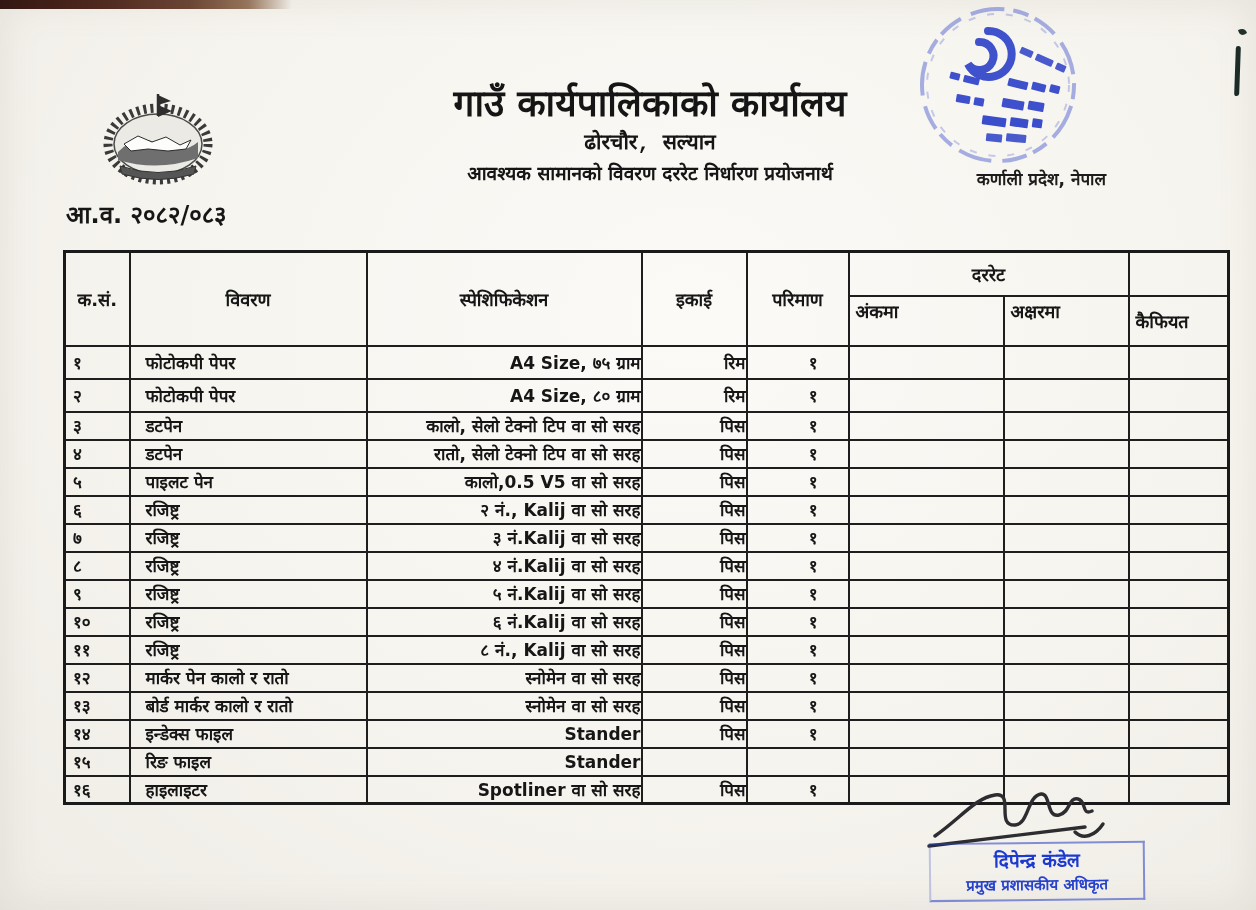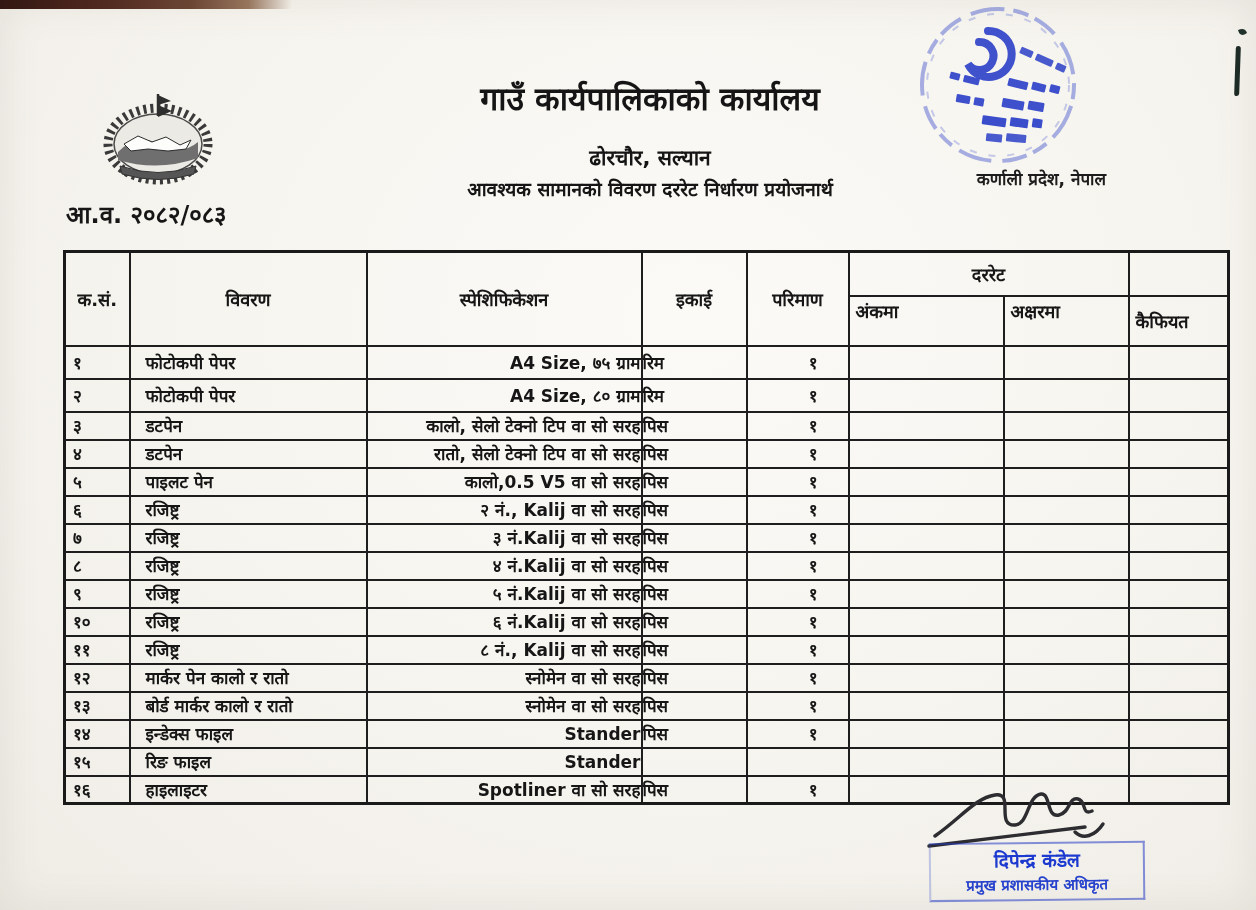"गाउँ कार्यपालिकाको कार्यालय" .h-office { font-size: 32px -> 37px }
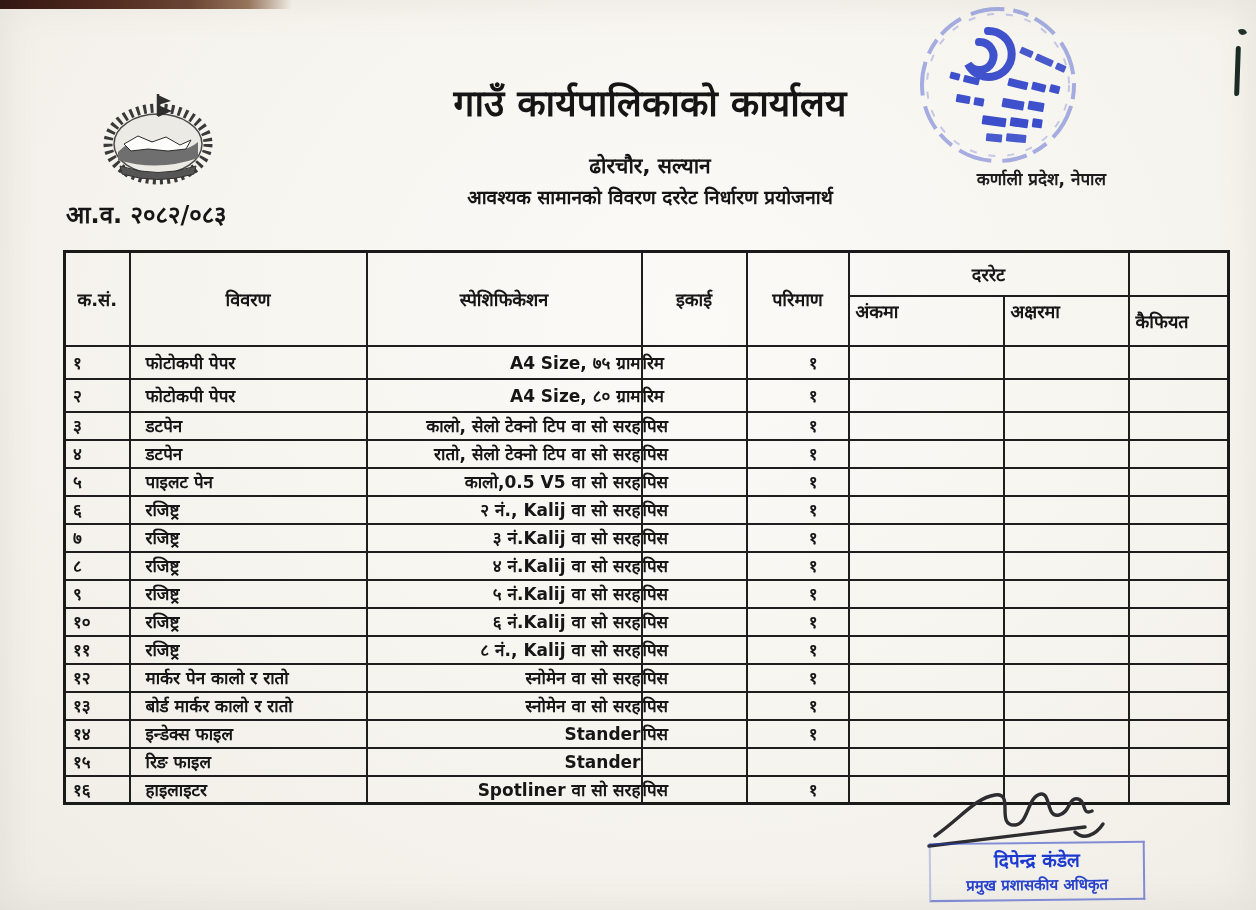"ढोरचौर, सल्यान" .h-addr { font-family: none -> Liberation Mono, monospace; margin-top: 24px -> 0 }
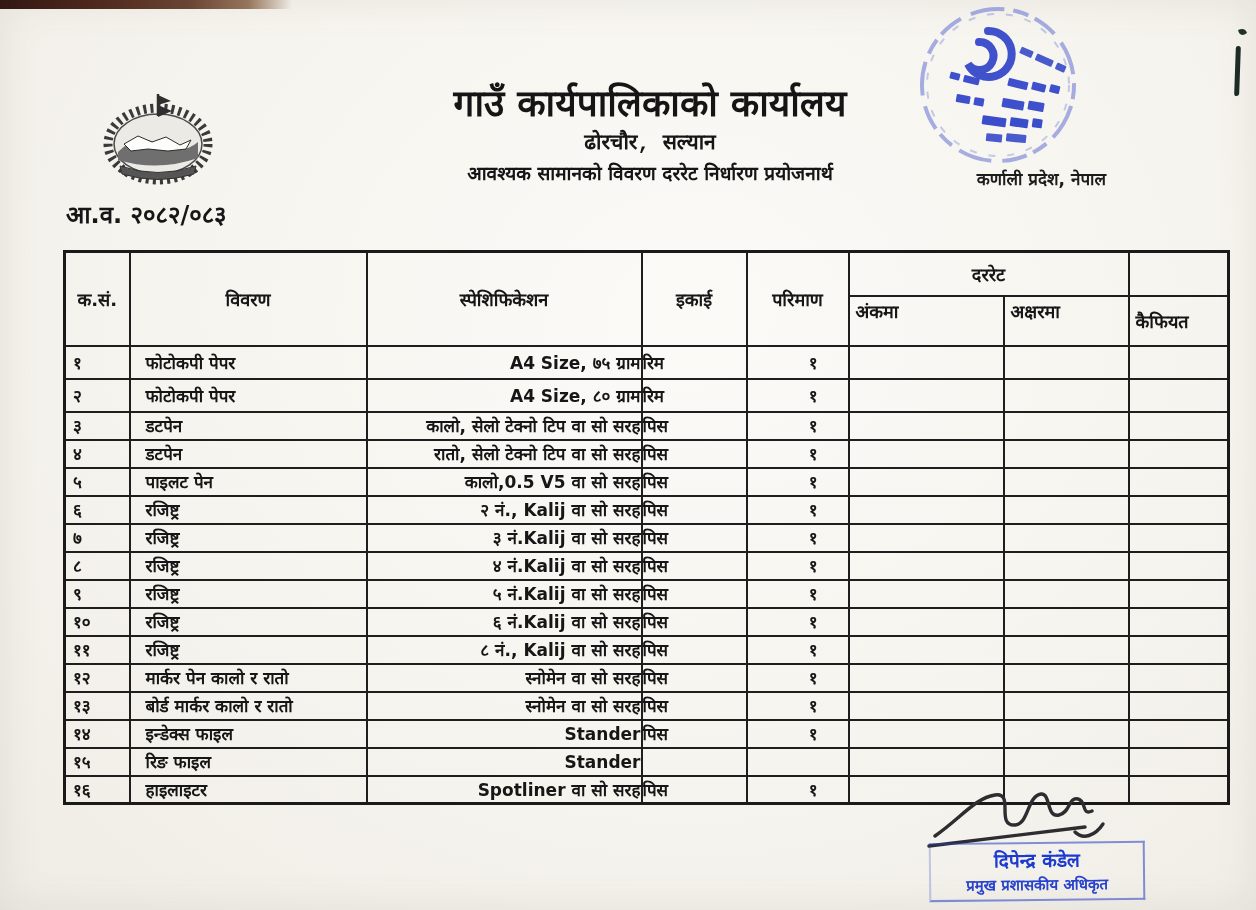"रिम" td.c-unit { text-align: left -> right }
